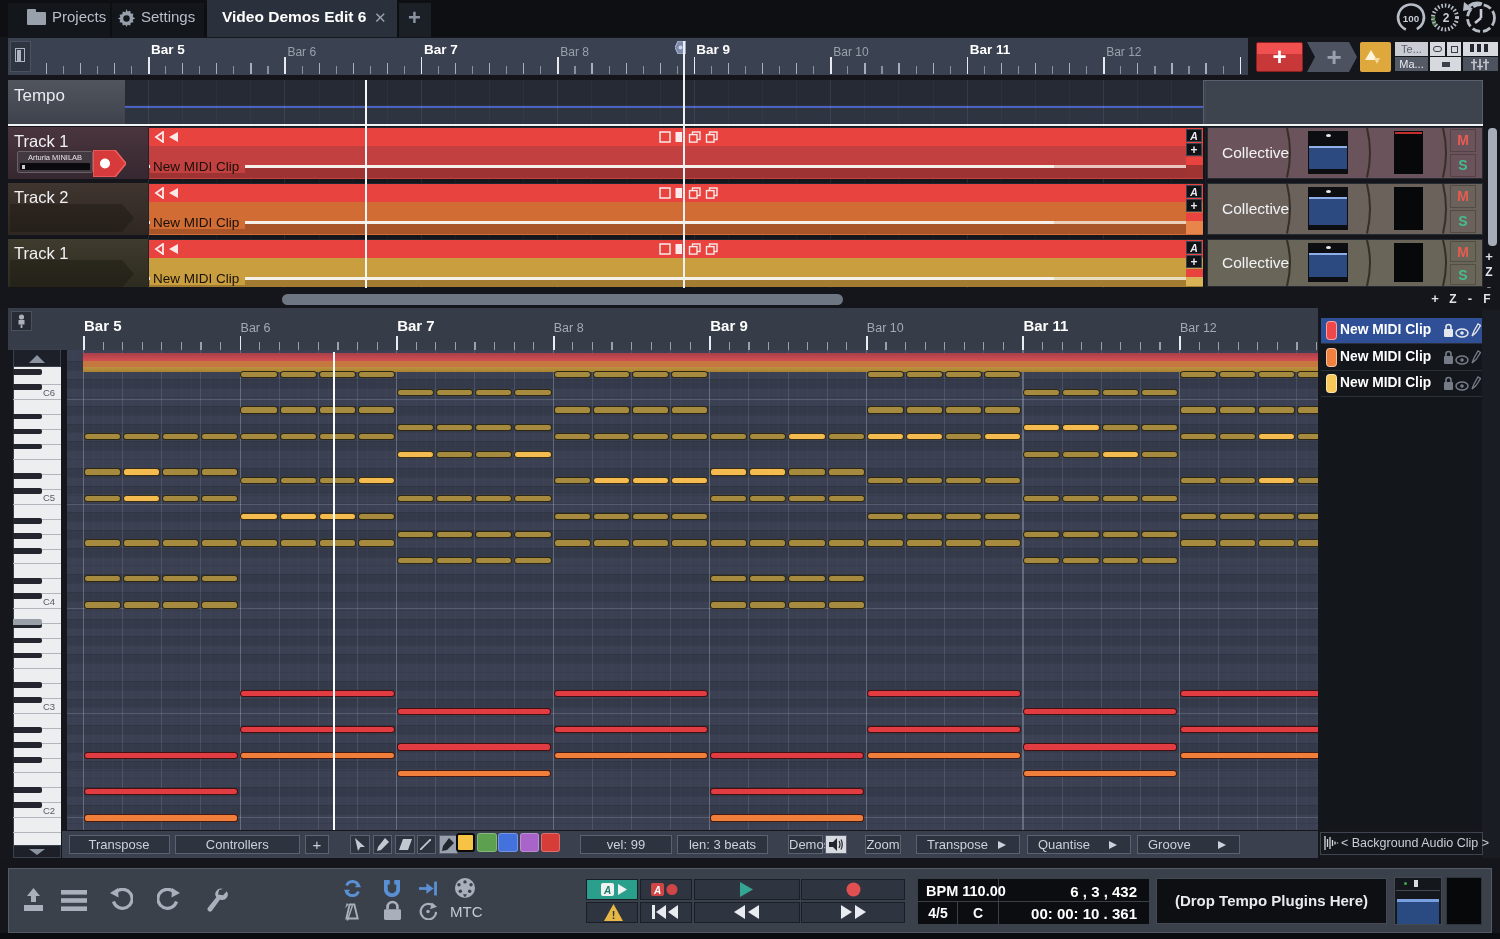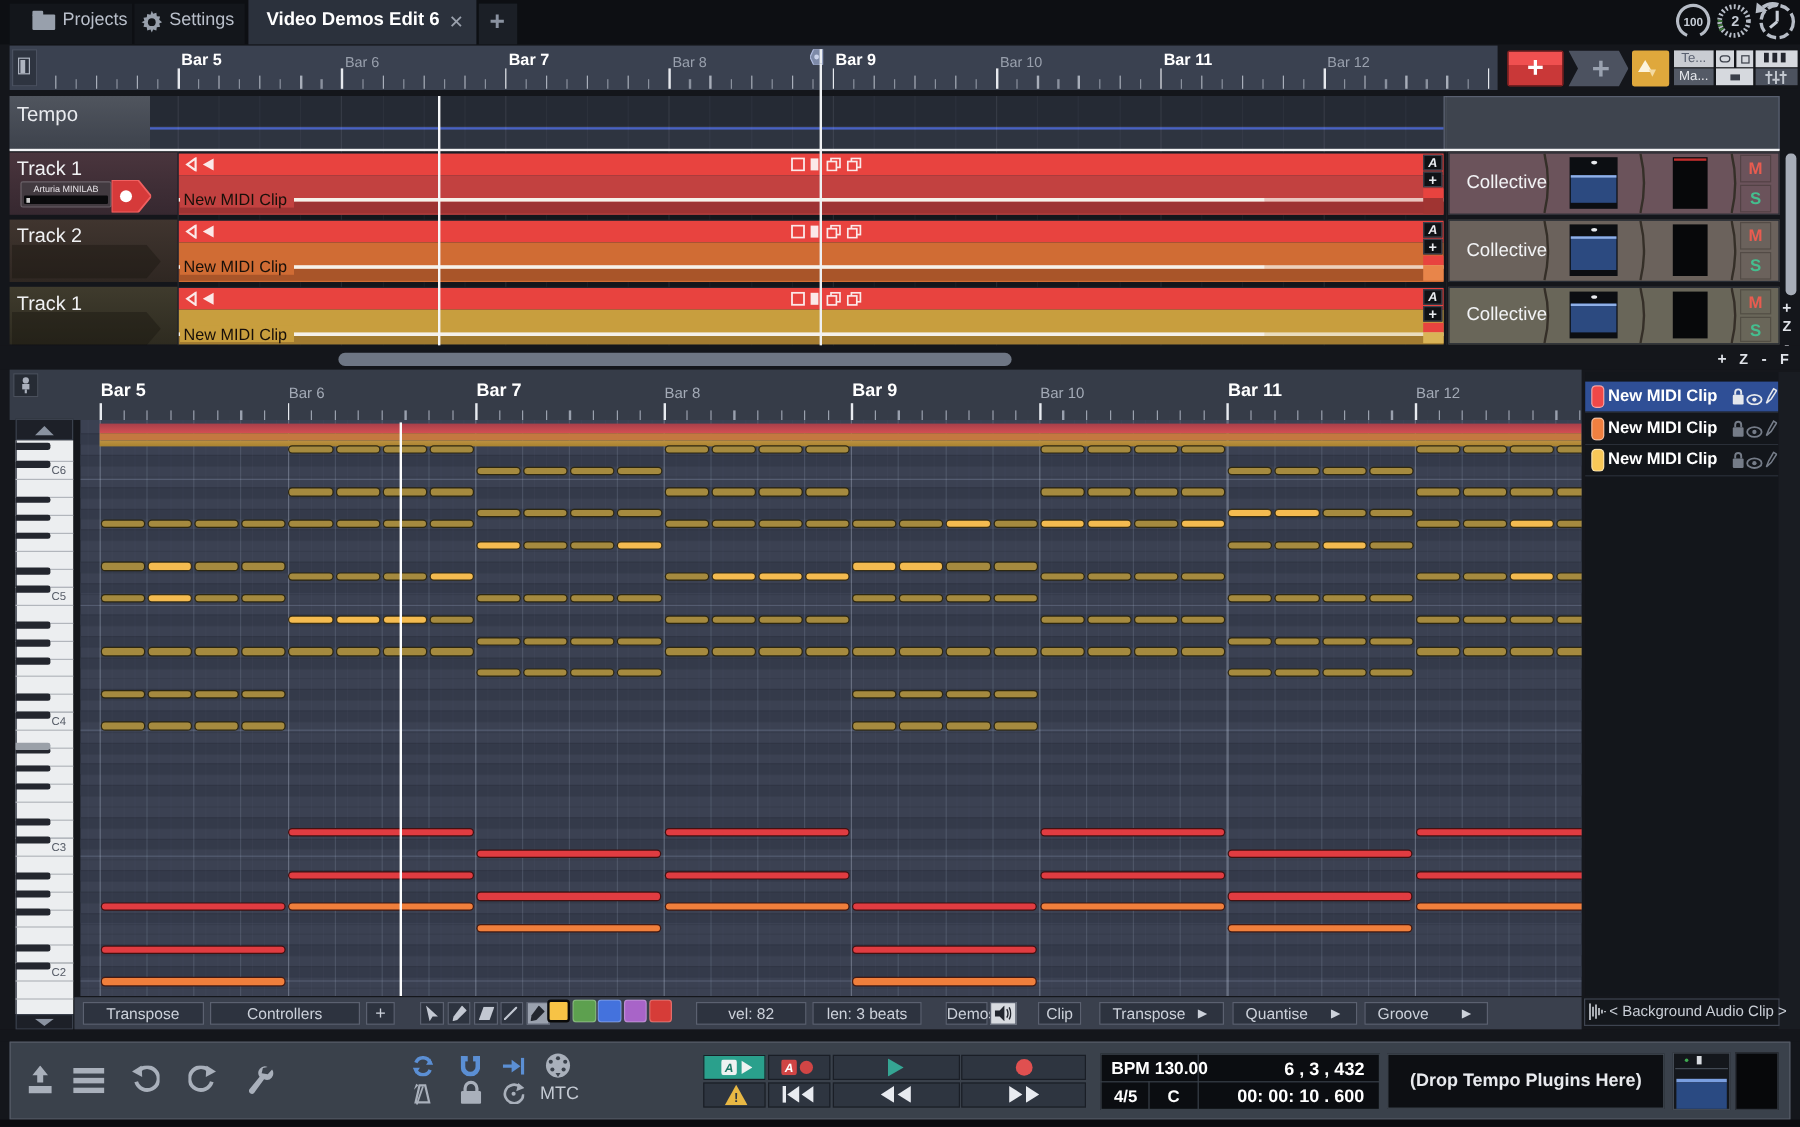"vel: 82" div { text: 82 -> 99 }
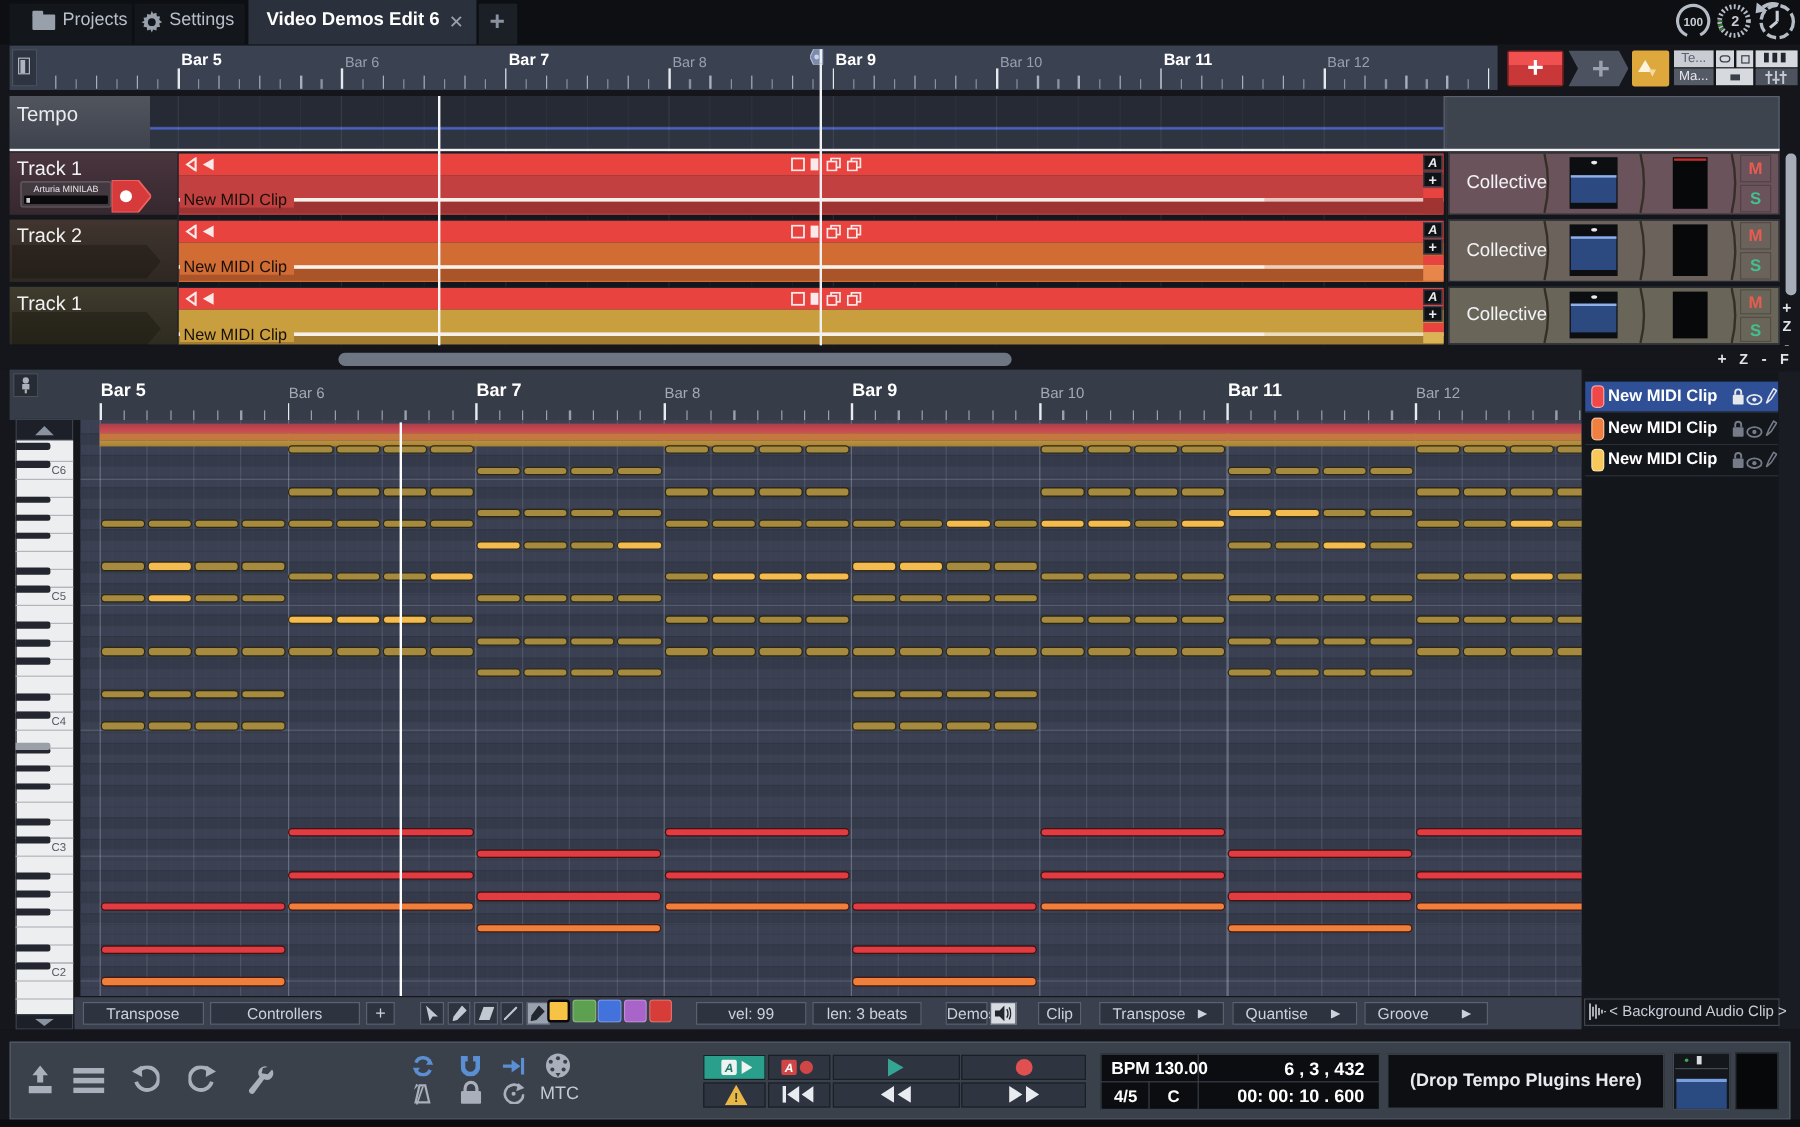"Clip" div { text: Clip -> Zoom }
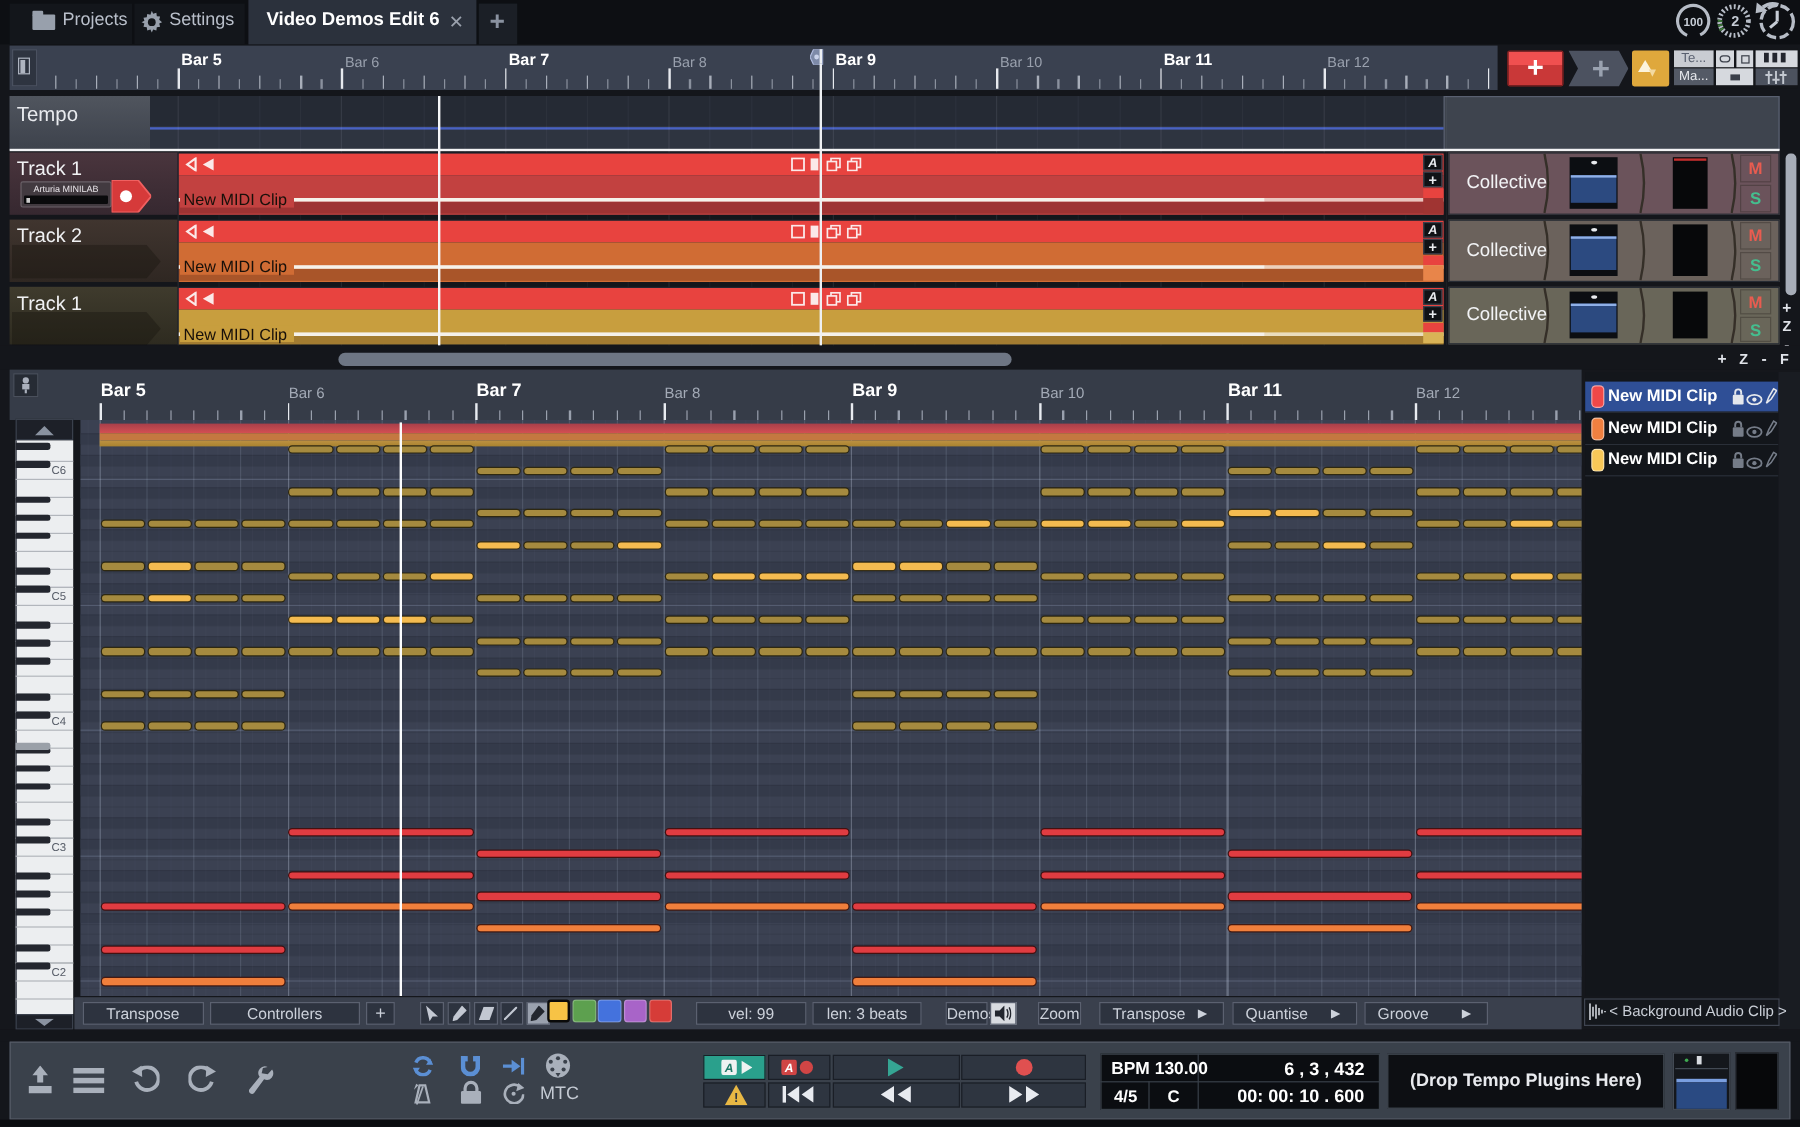"BPM 130.00" div.t { text: 130.00 -> 110.00 }
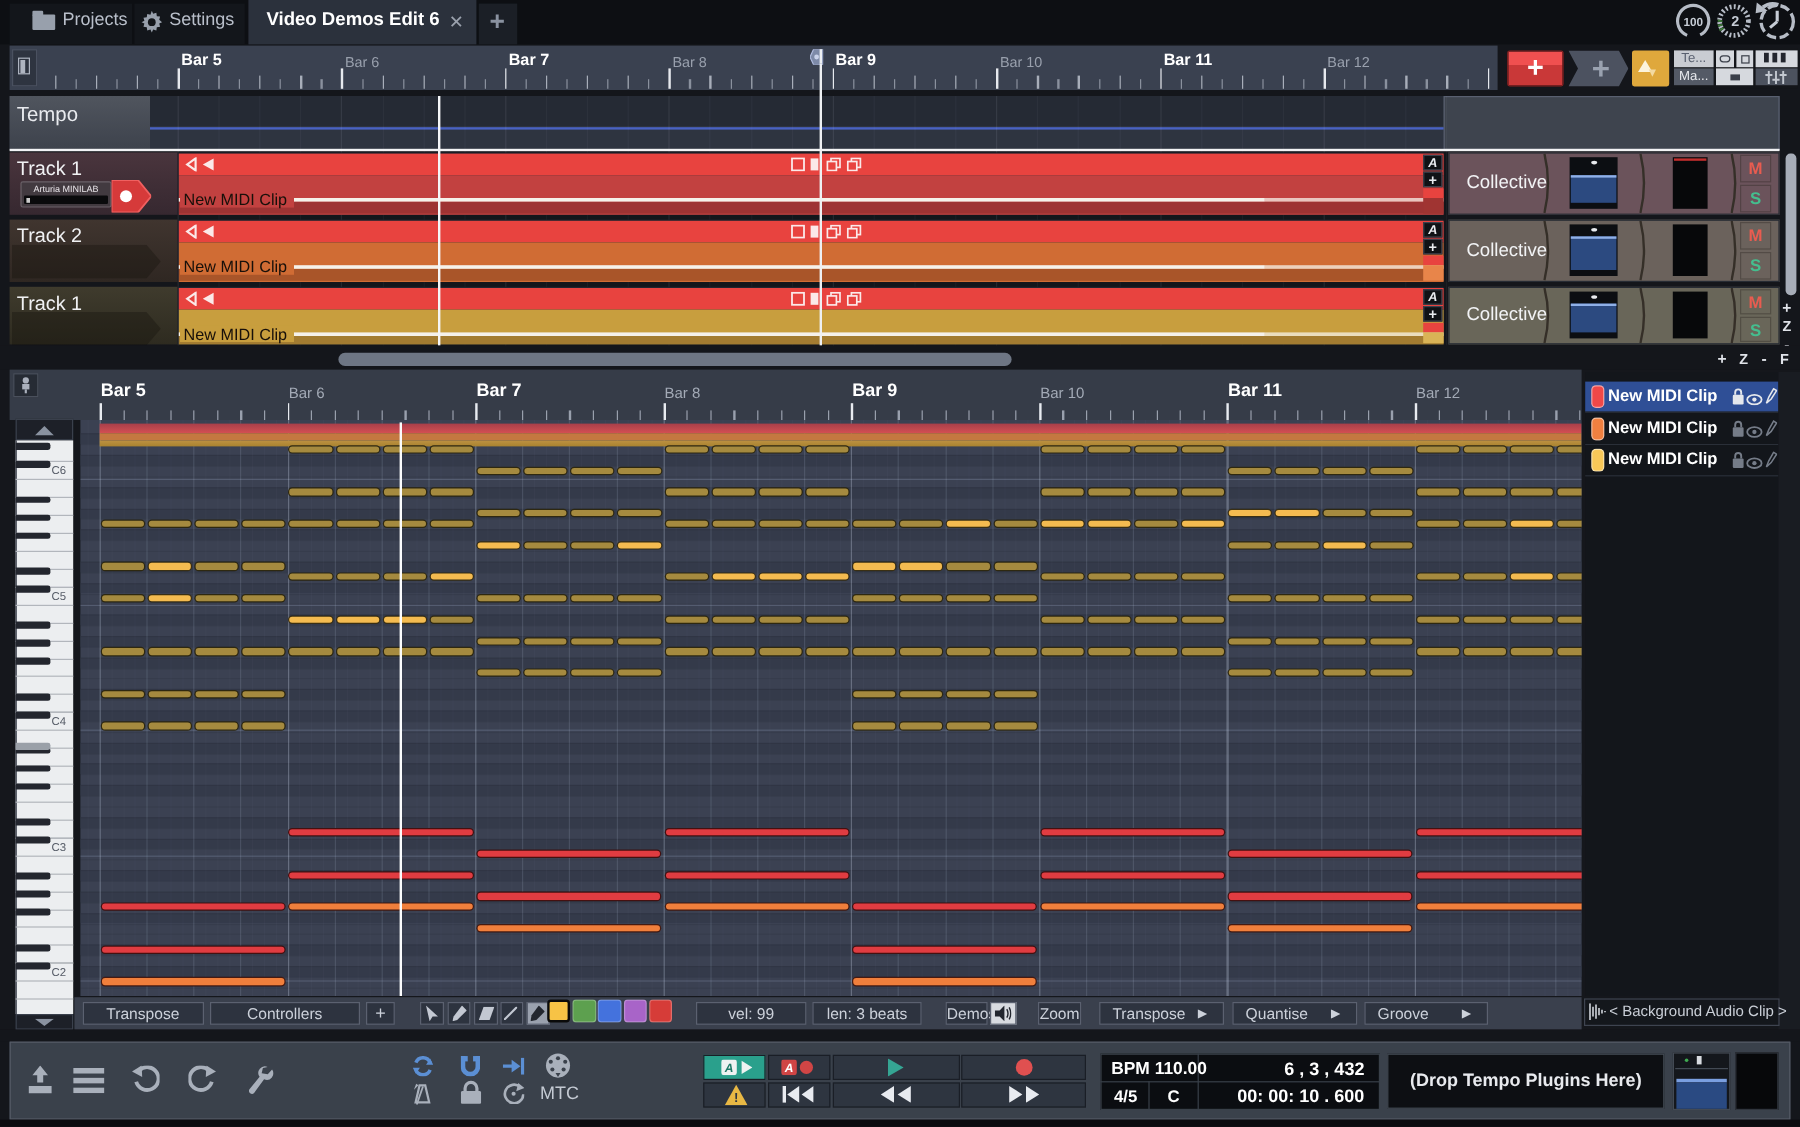"00: 00: 10 . 600" div.t { text: 600 -> 361 }
